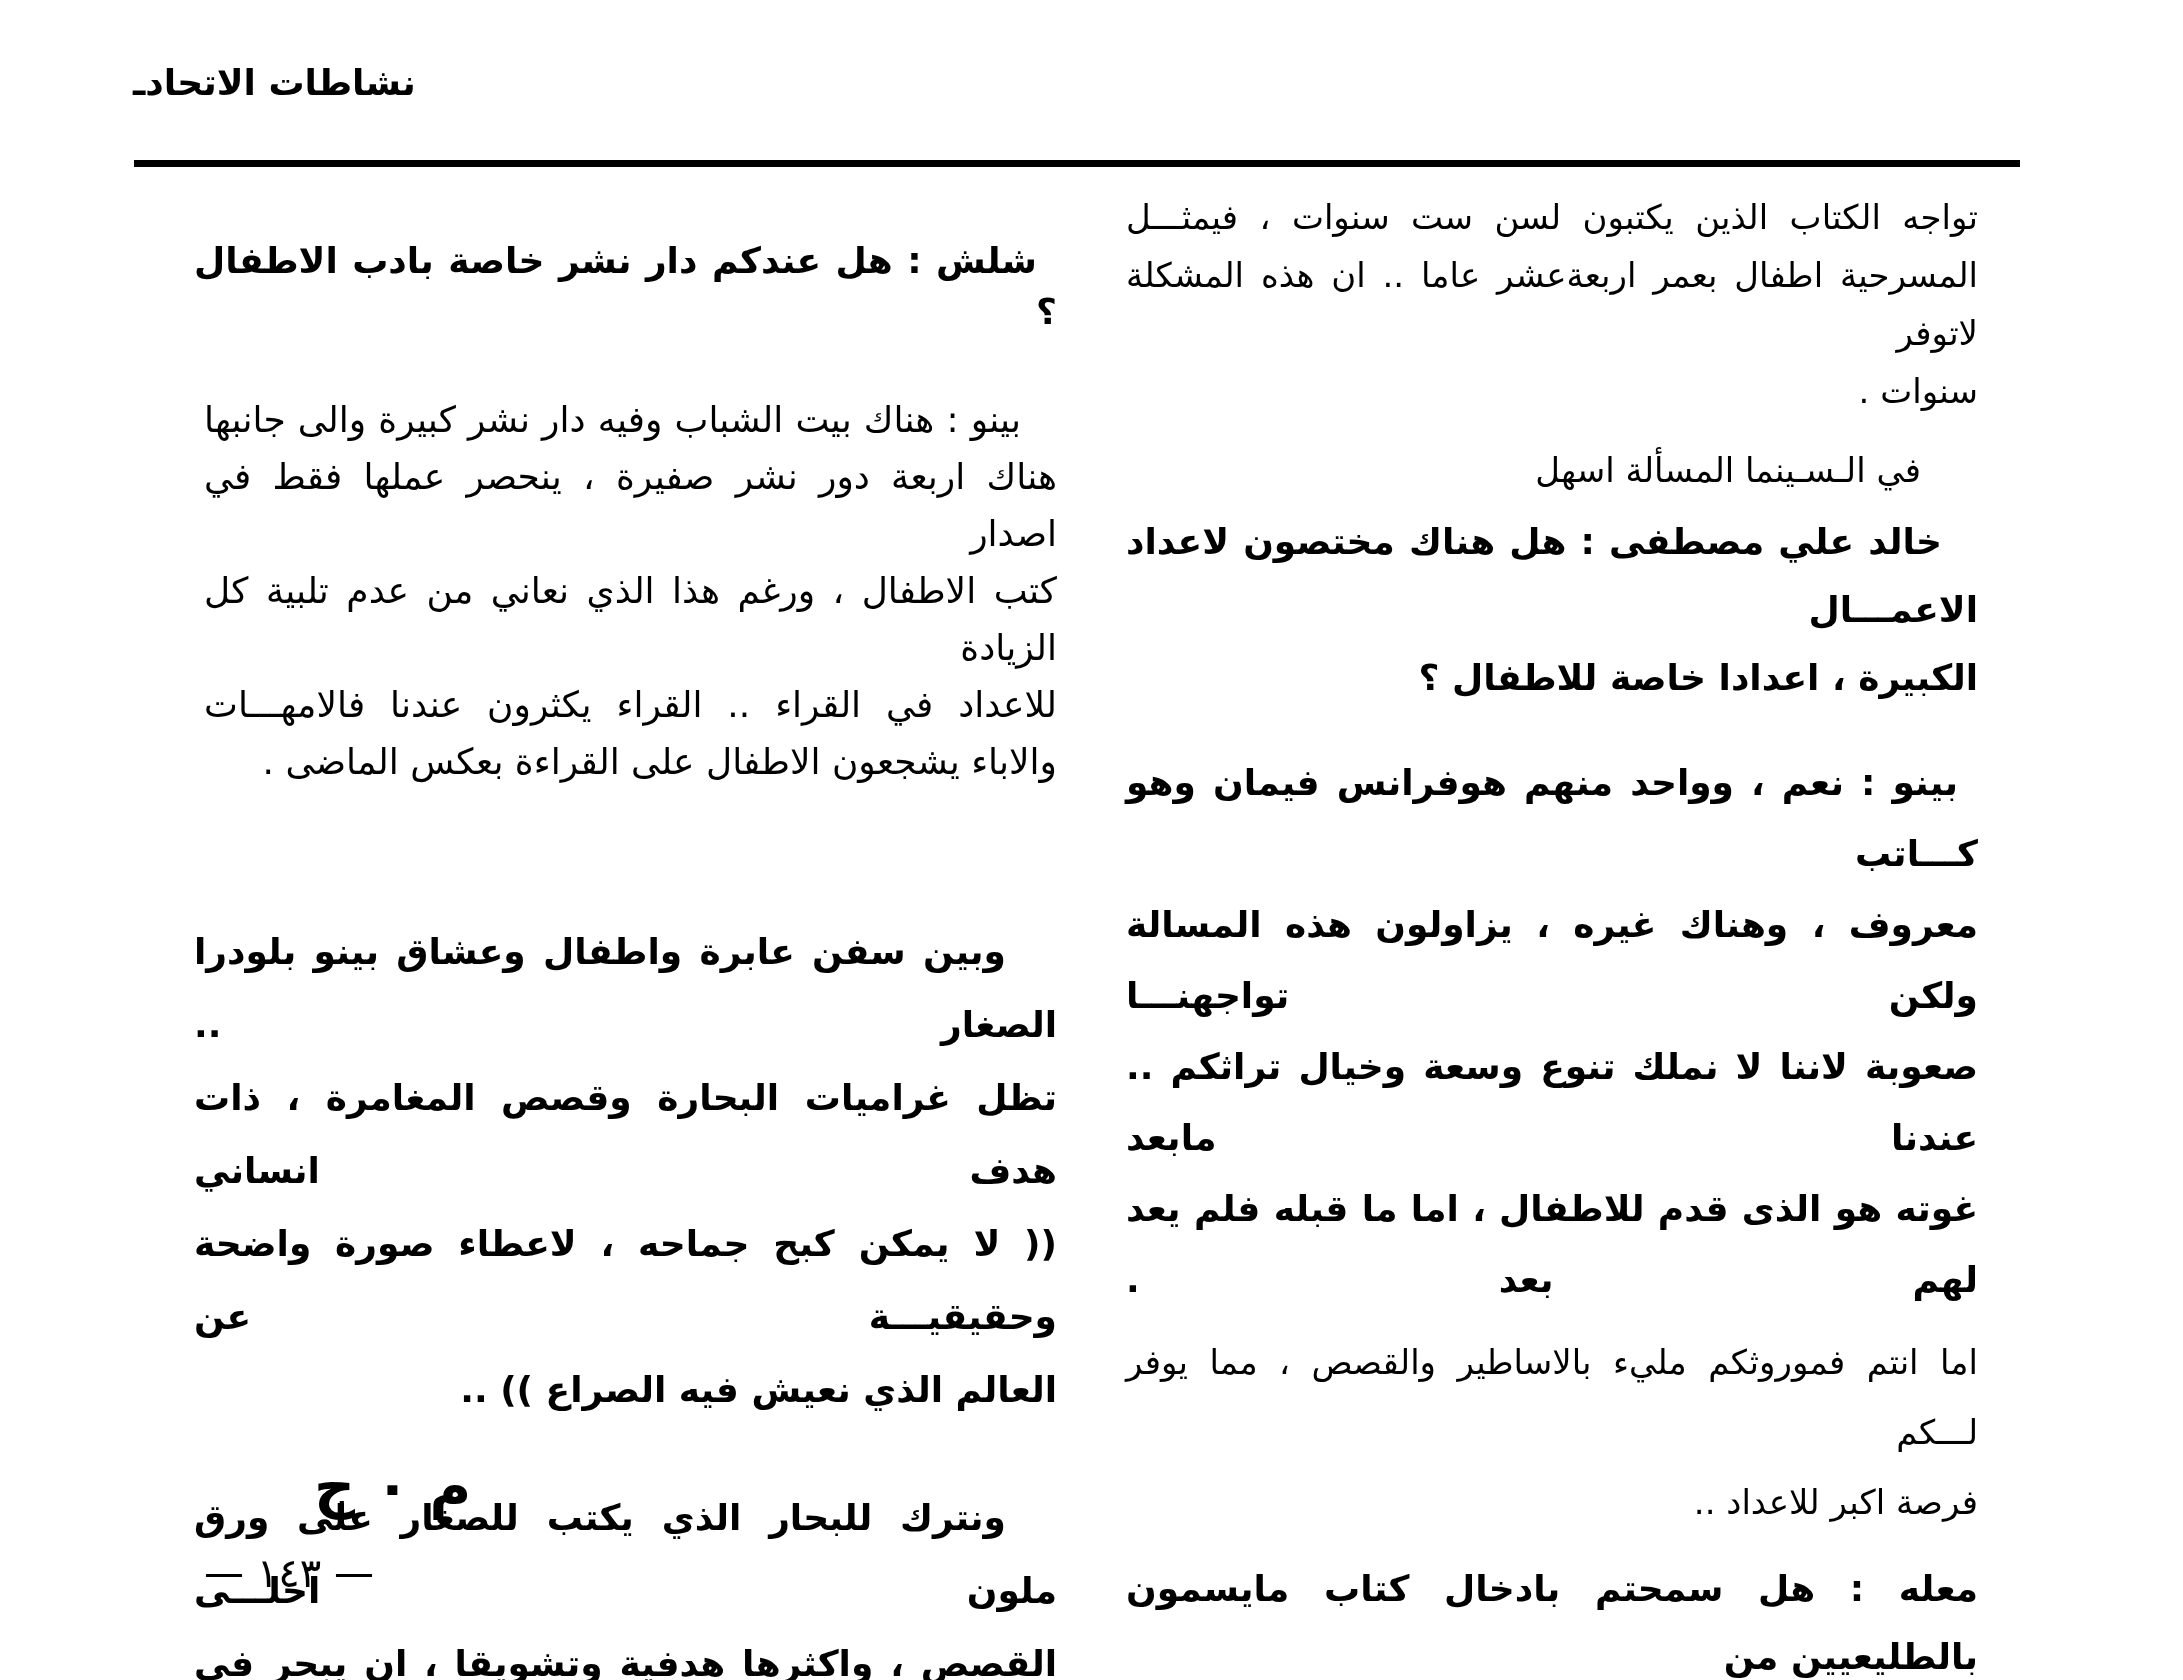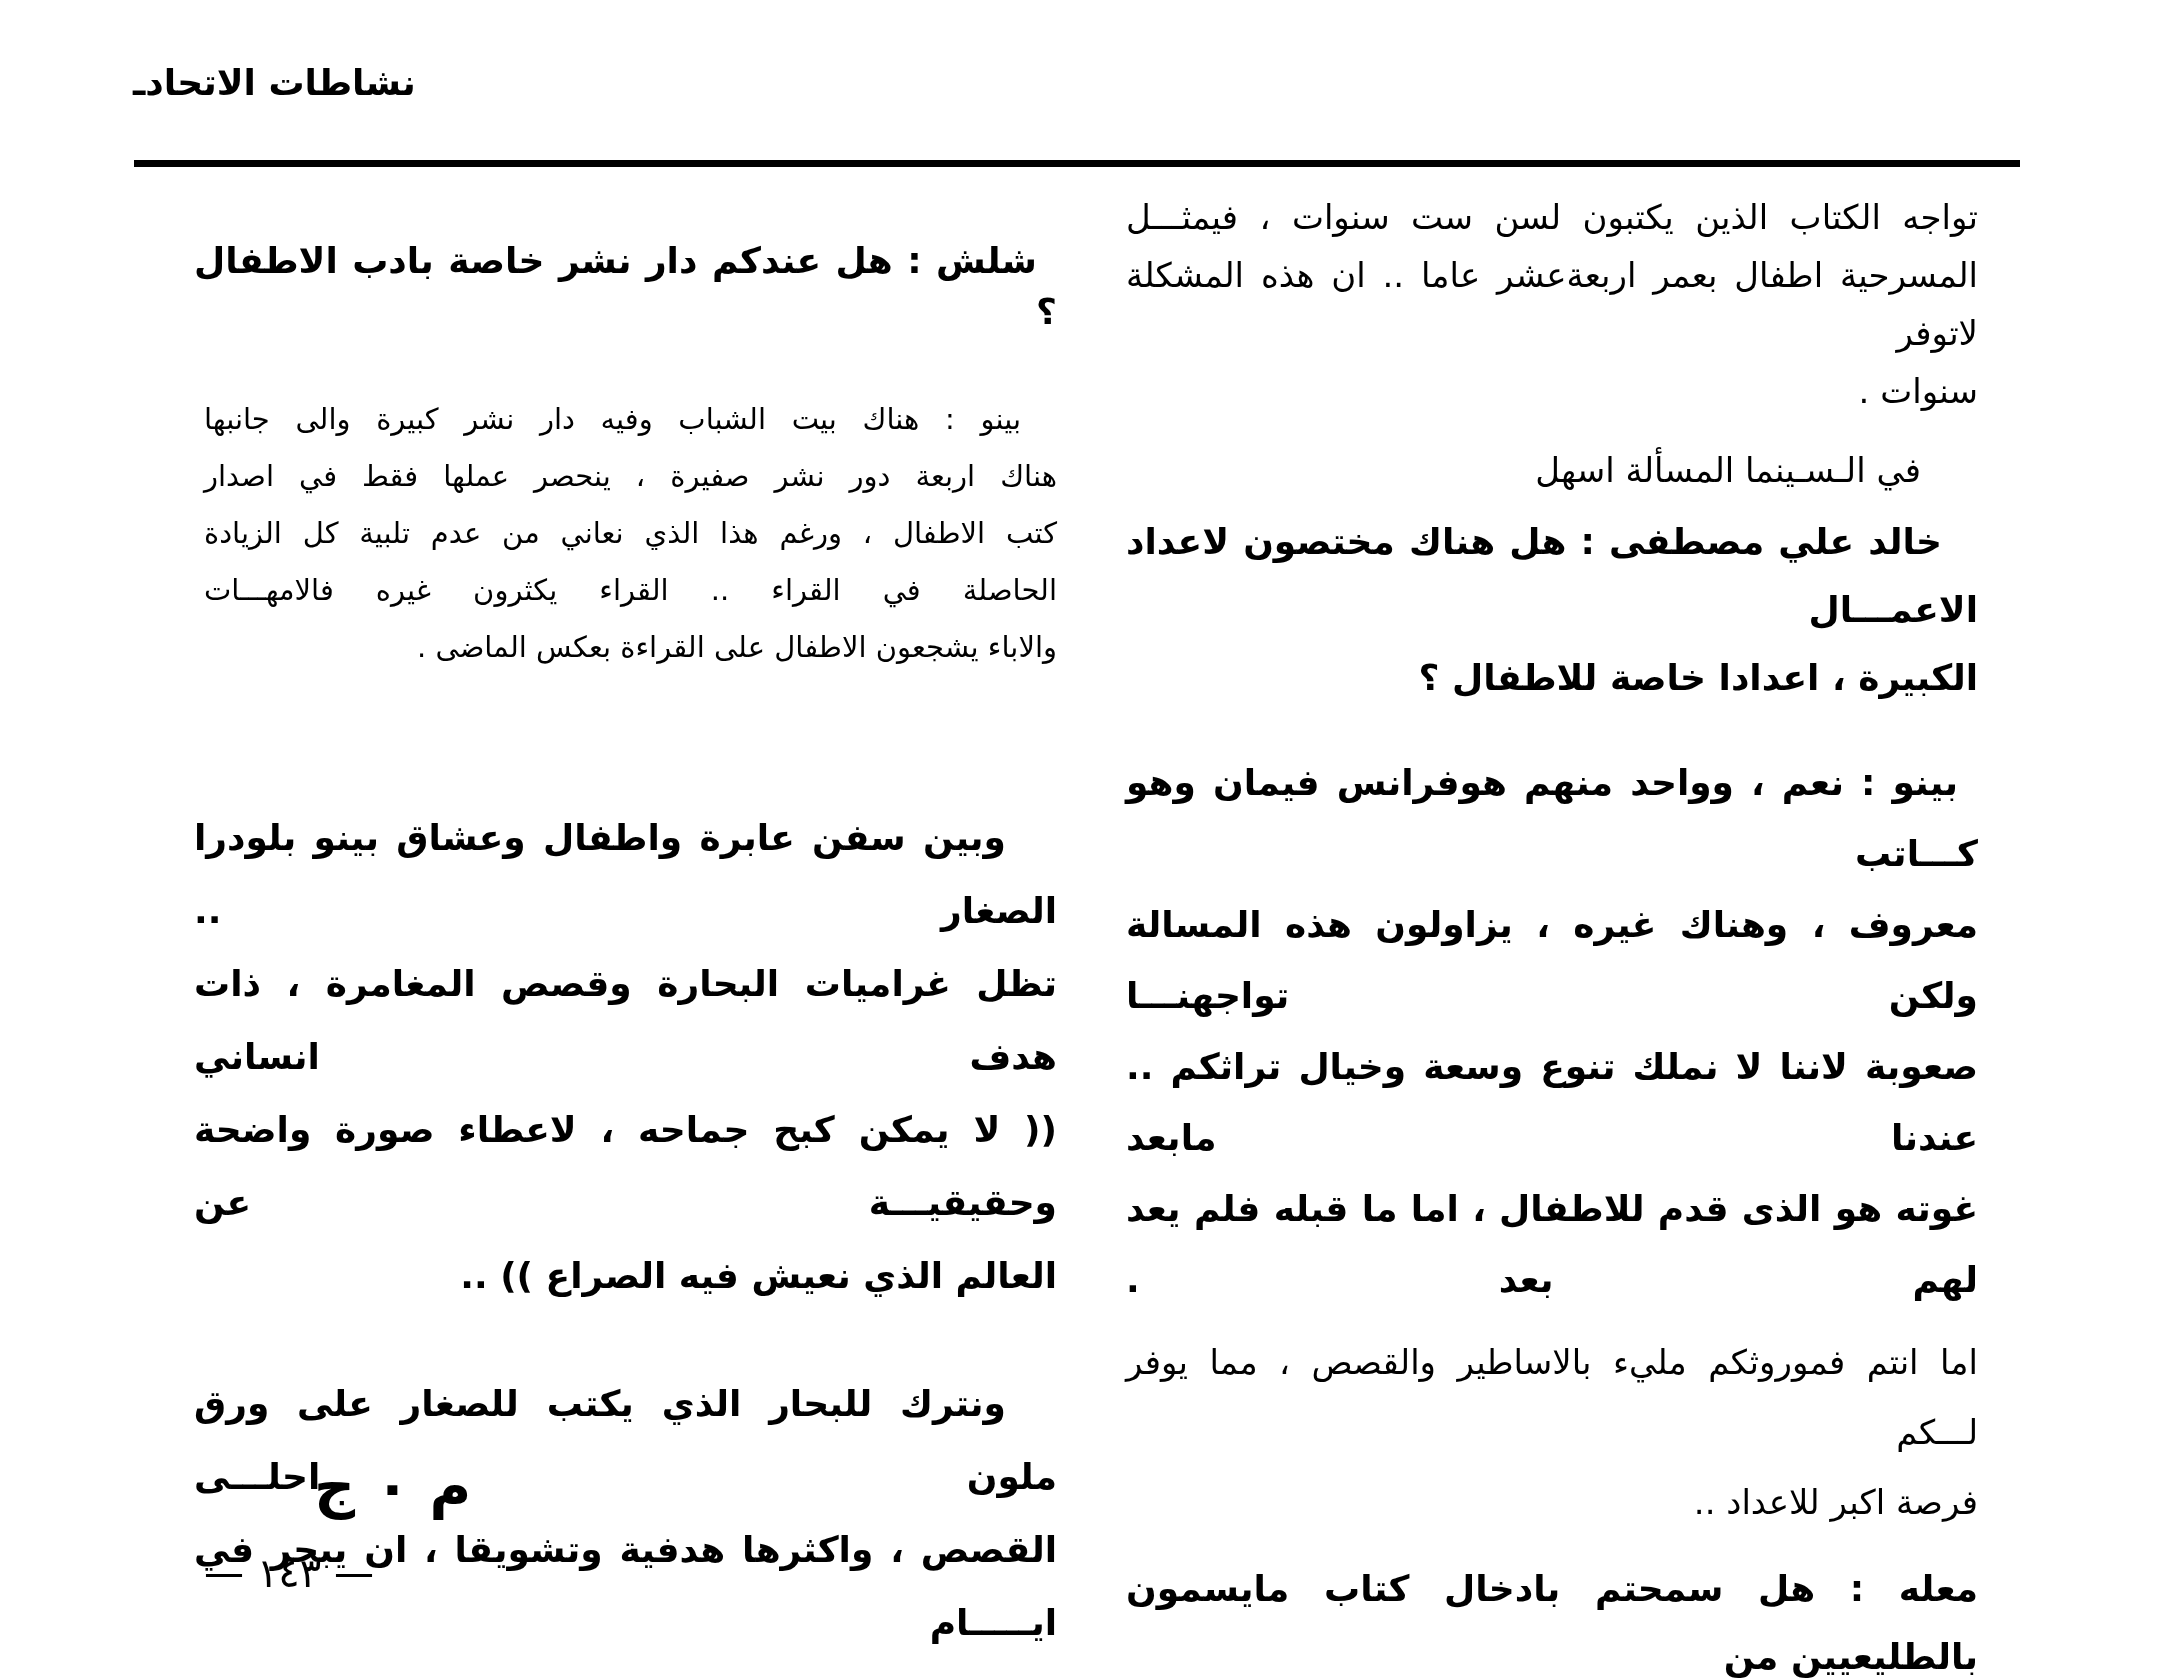"بينو : هناك بيت الشباب" .l-a { font-size: 29px -> 36px }
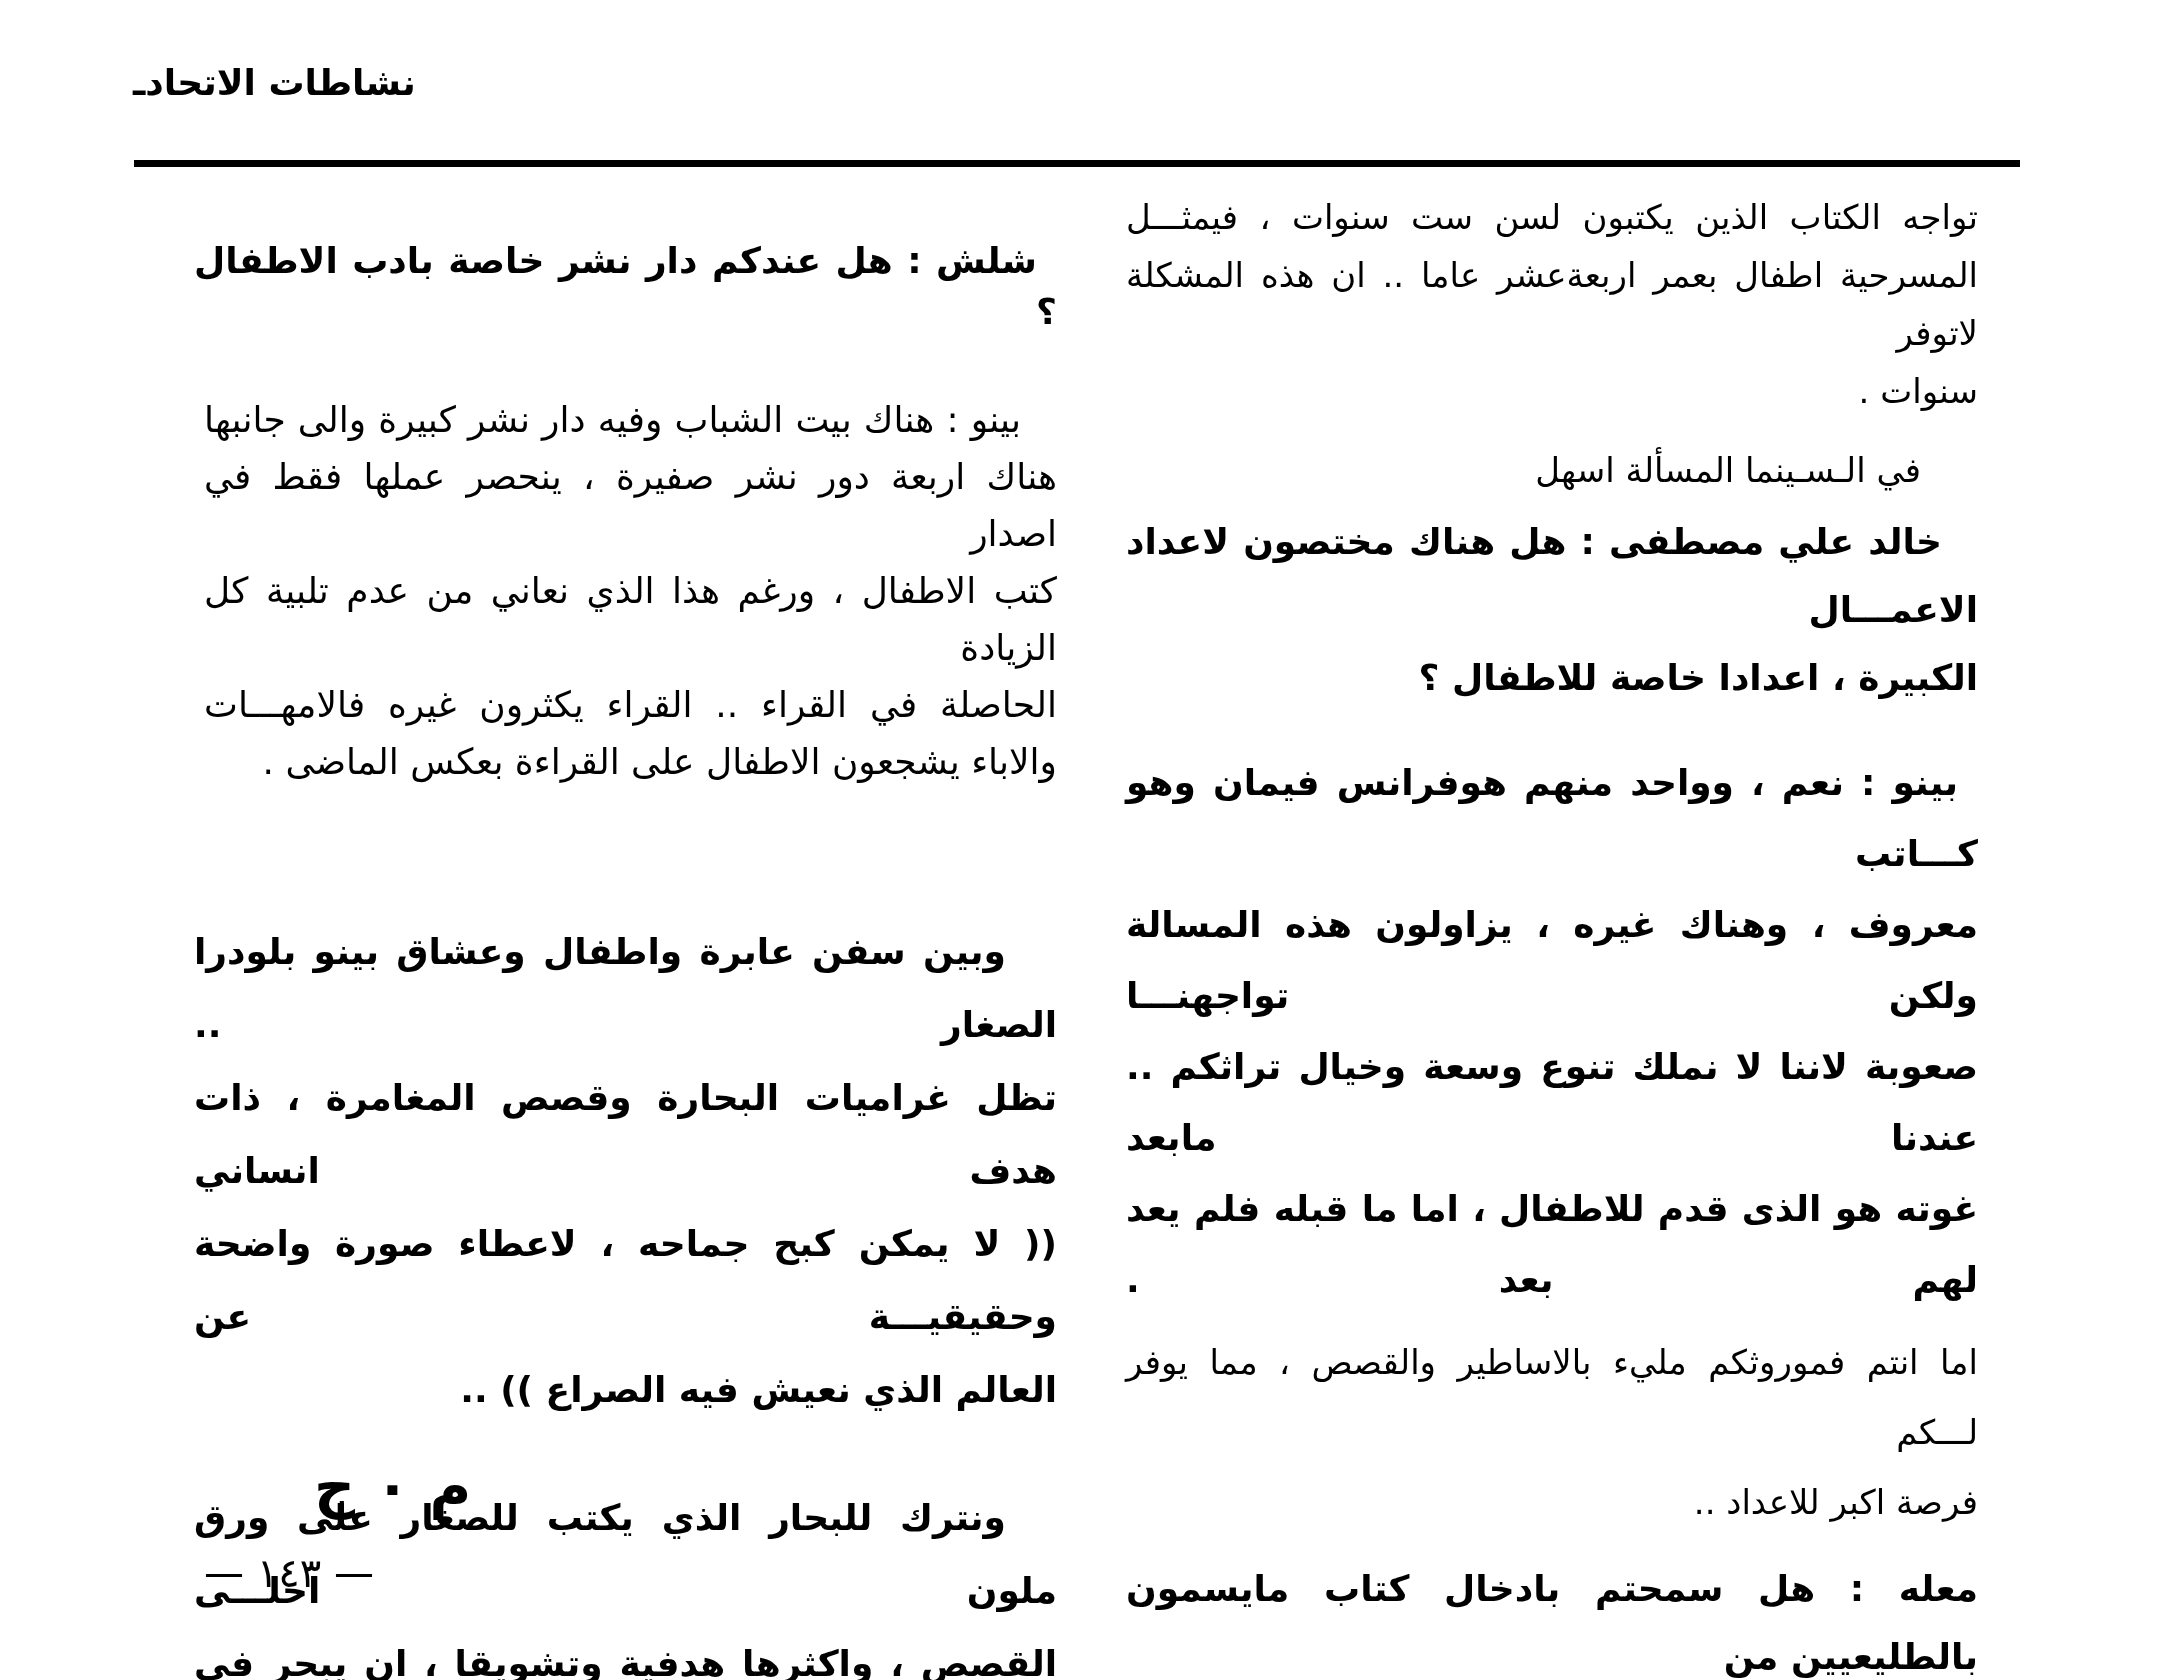"الحاصلة في القراء .. القراء" div.line { text: الحاصلة في القراء .. القراء يكثرون غيره -> للاعداد في القراء .. القراء يكثرون عندنا }
